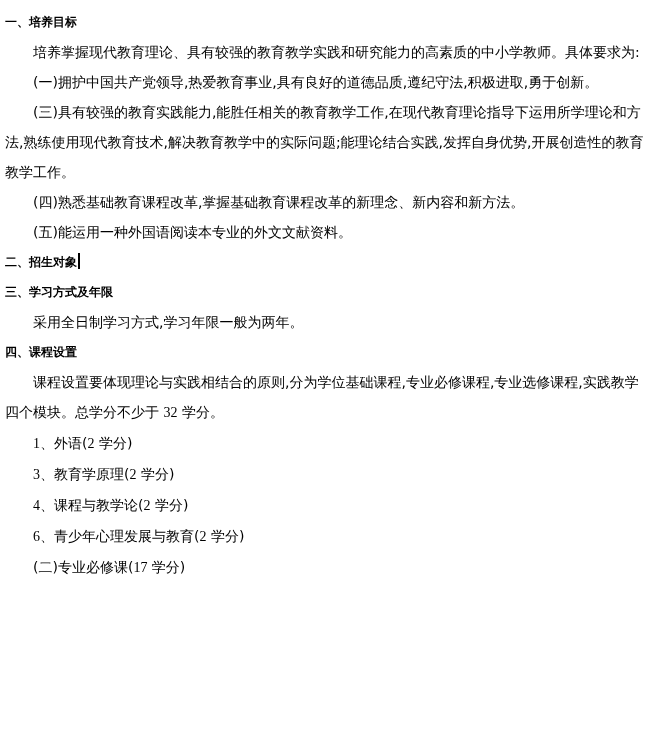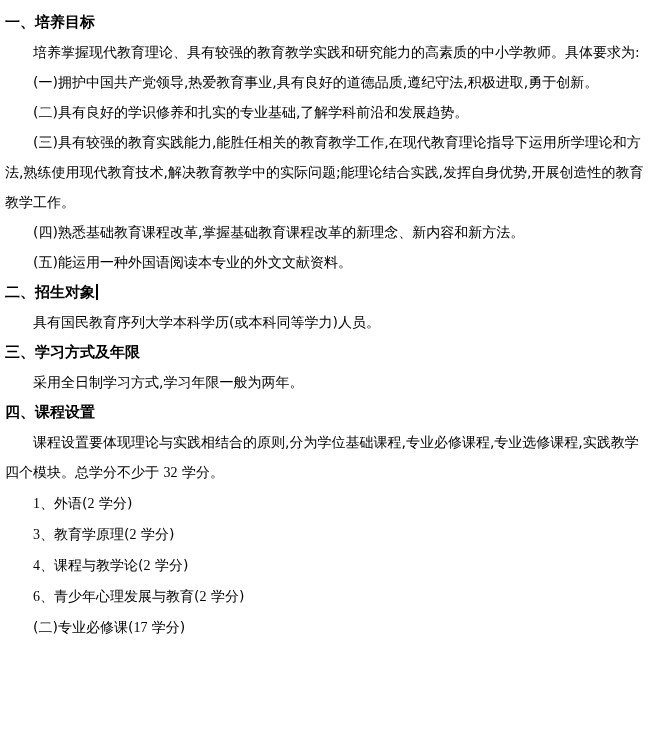"一、培养目标" .h { font-size: 15px -> 12px }
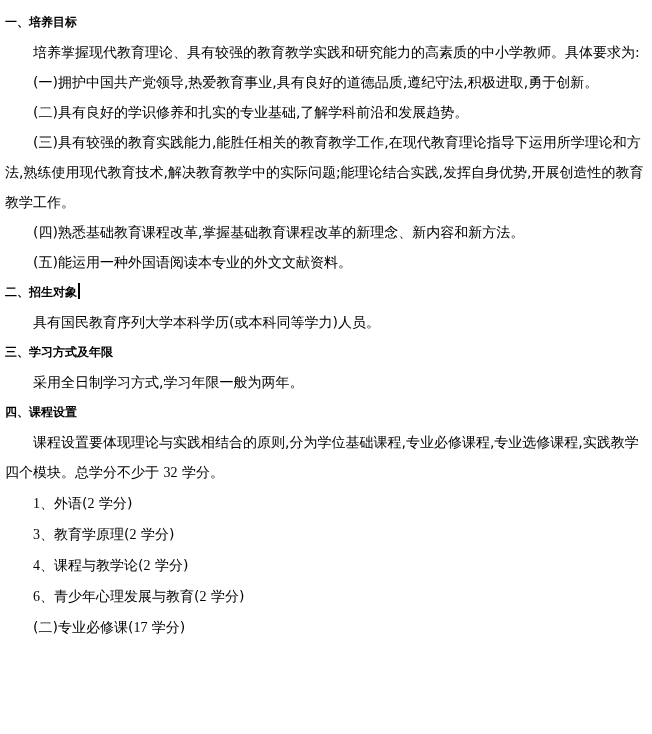"(二)具有良好的学识修养和扎实的专业基础,了解学科前沿和发展趋势。" div.line { html: <div><span>(二)具有良好的学识修养和扎实的专业基础,了解学科前沿和发展趋势。</span></div> -> none }
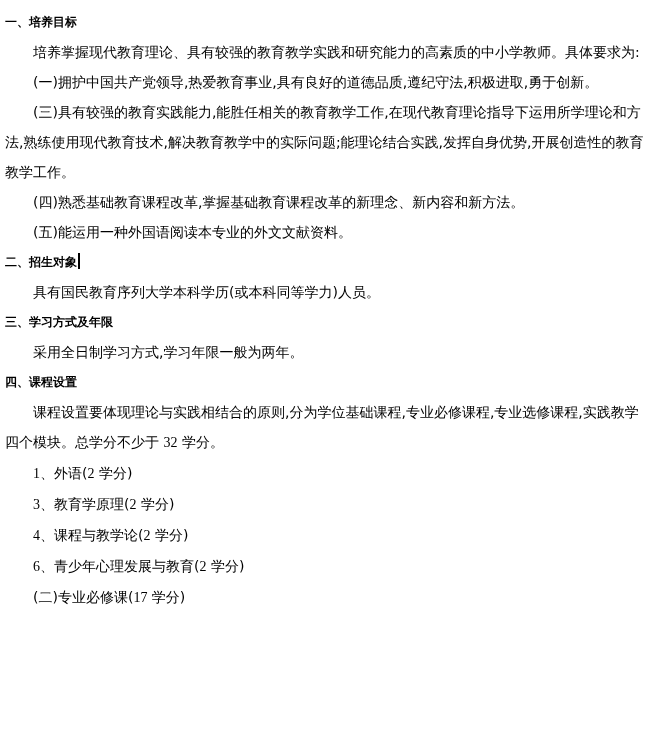"具有国民教育序列大学本科学历(或本科同等学力)人员。" div.line { html: <div><span>具有国民教育序列大学本科学历(或本科同等学力)人员。</span></div> -> none }
